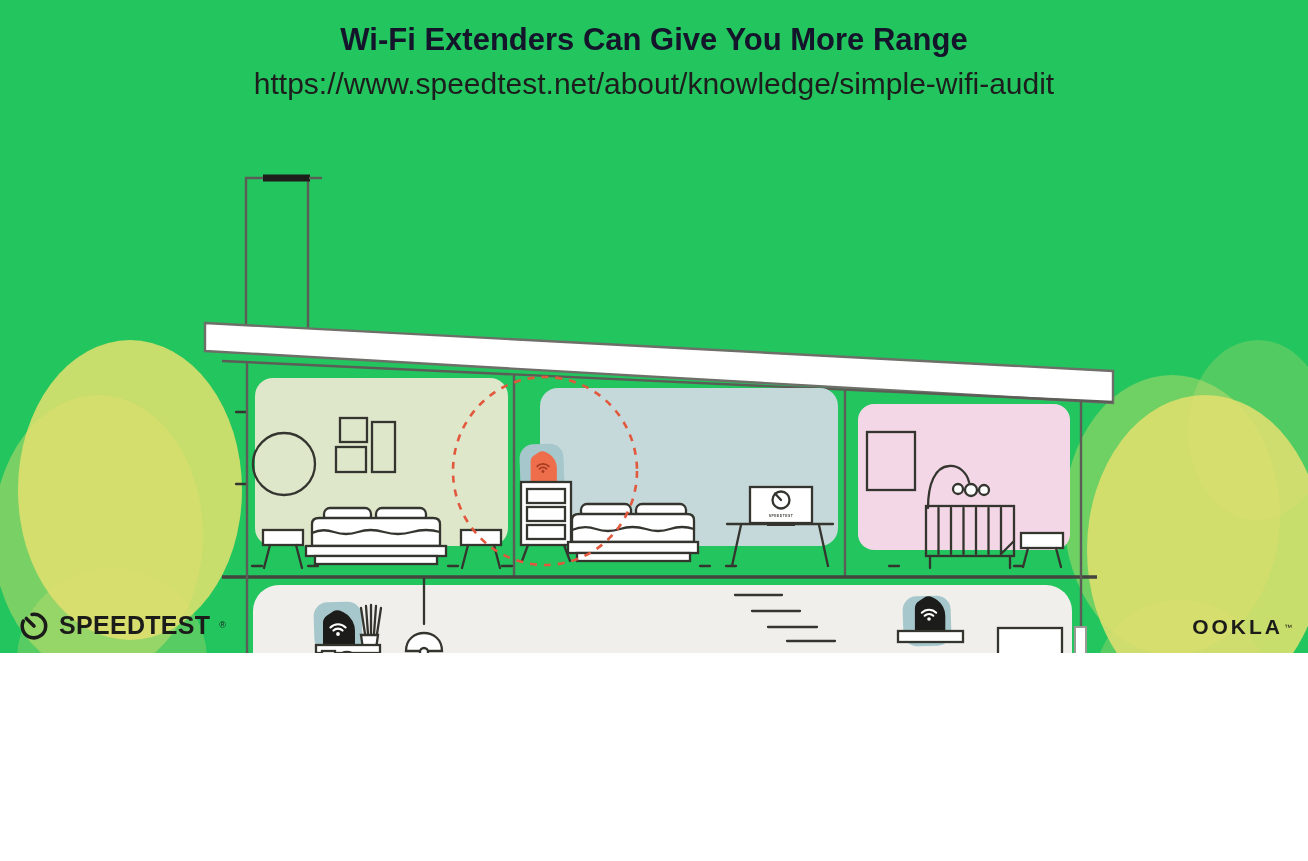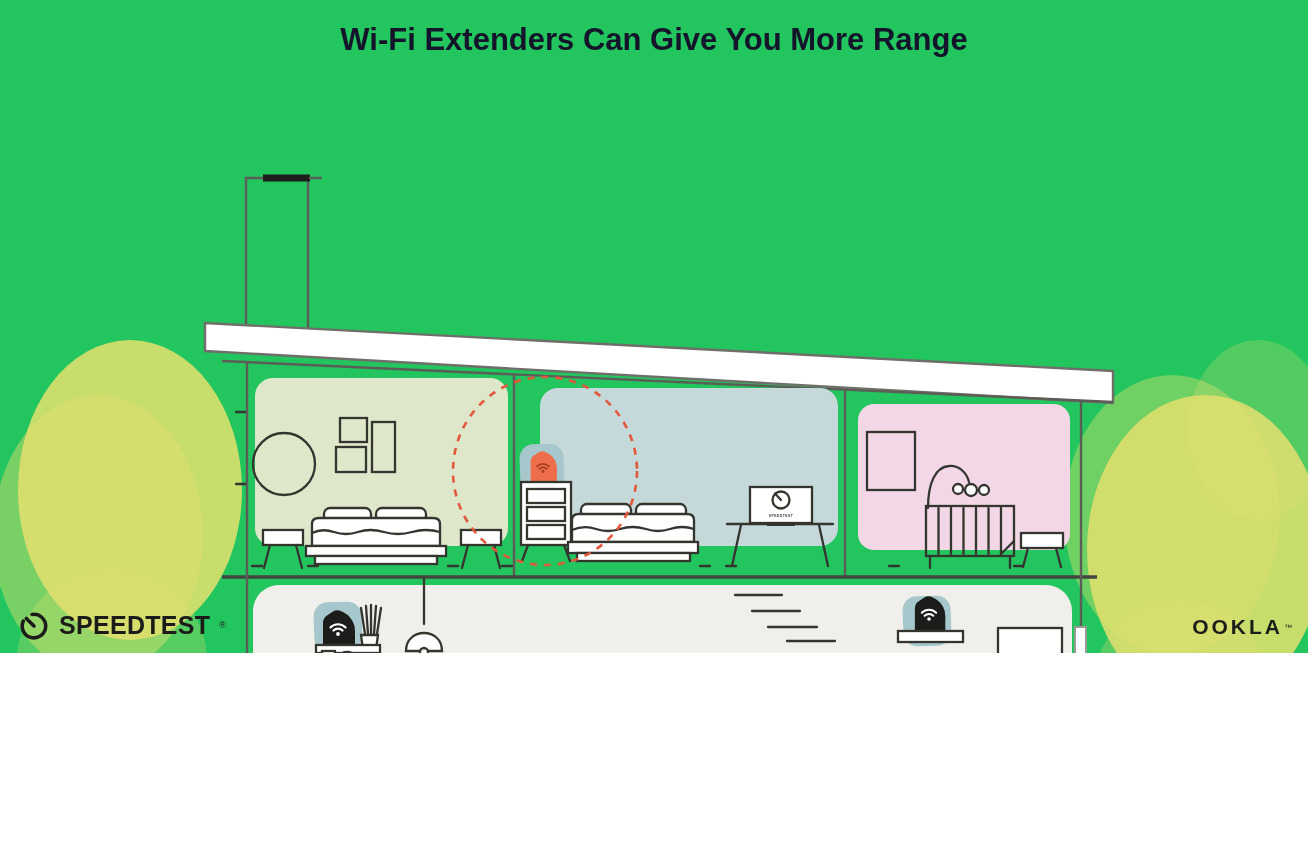"https://www.speedtest.net/about/knowledg" div.url { html: none -> <div>https://www.speedtest.net/about/knowledge/simple-wifi-audit</div> }
